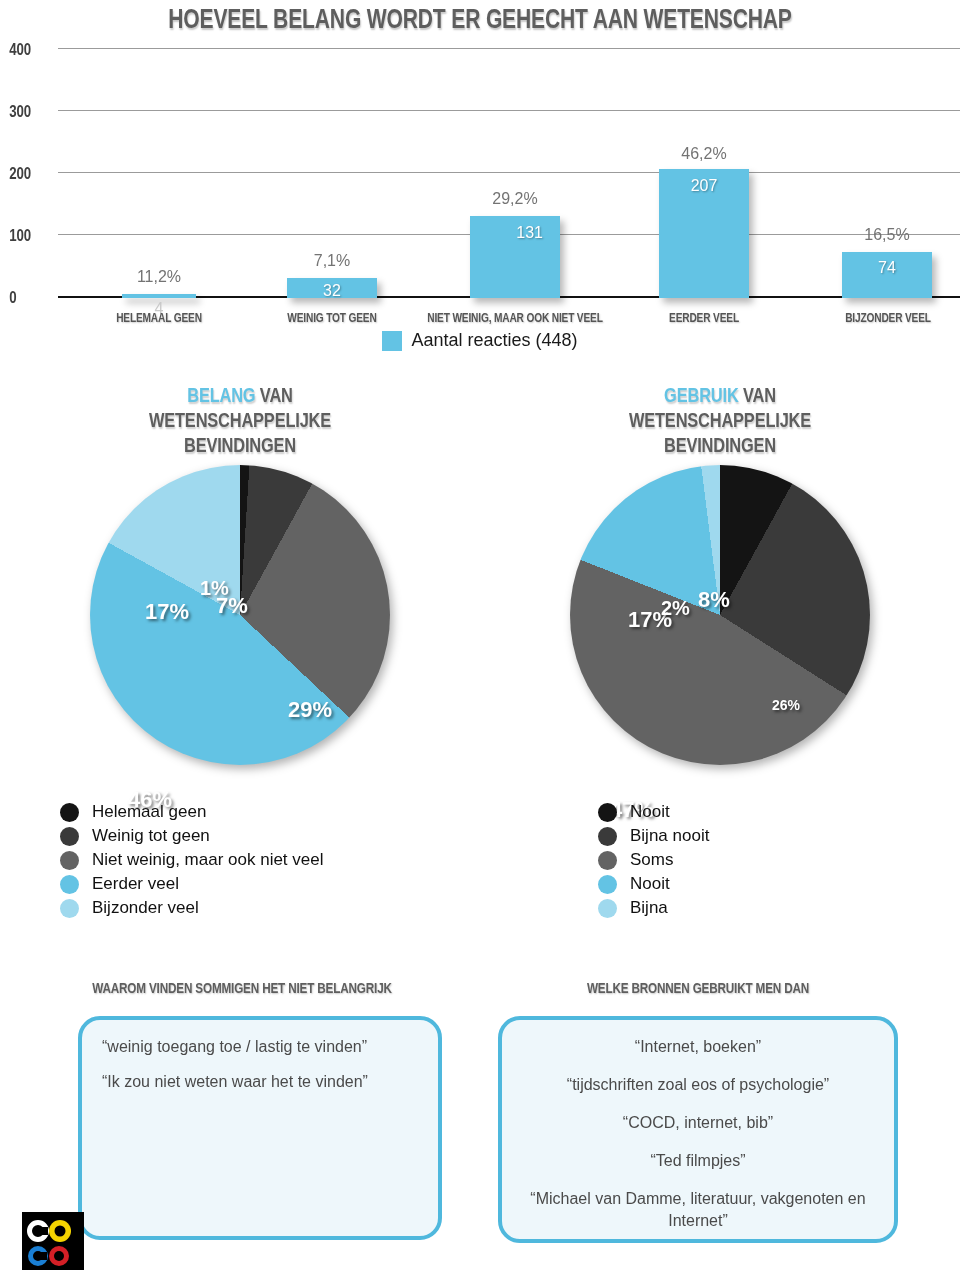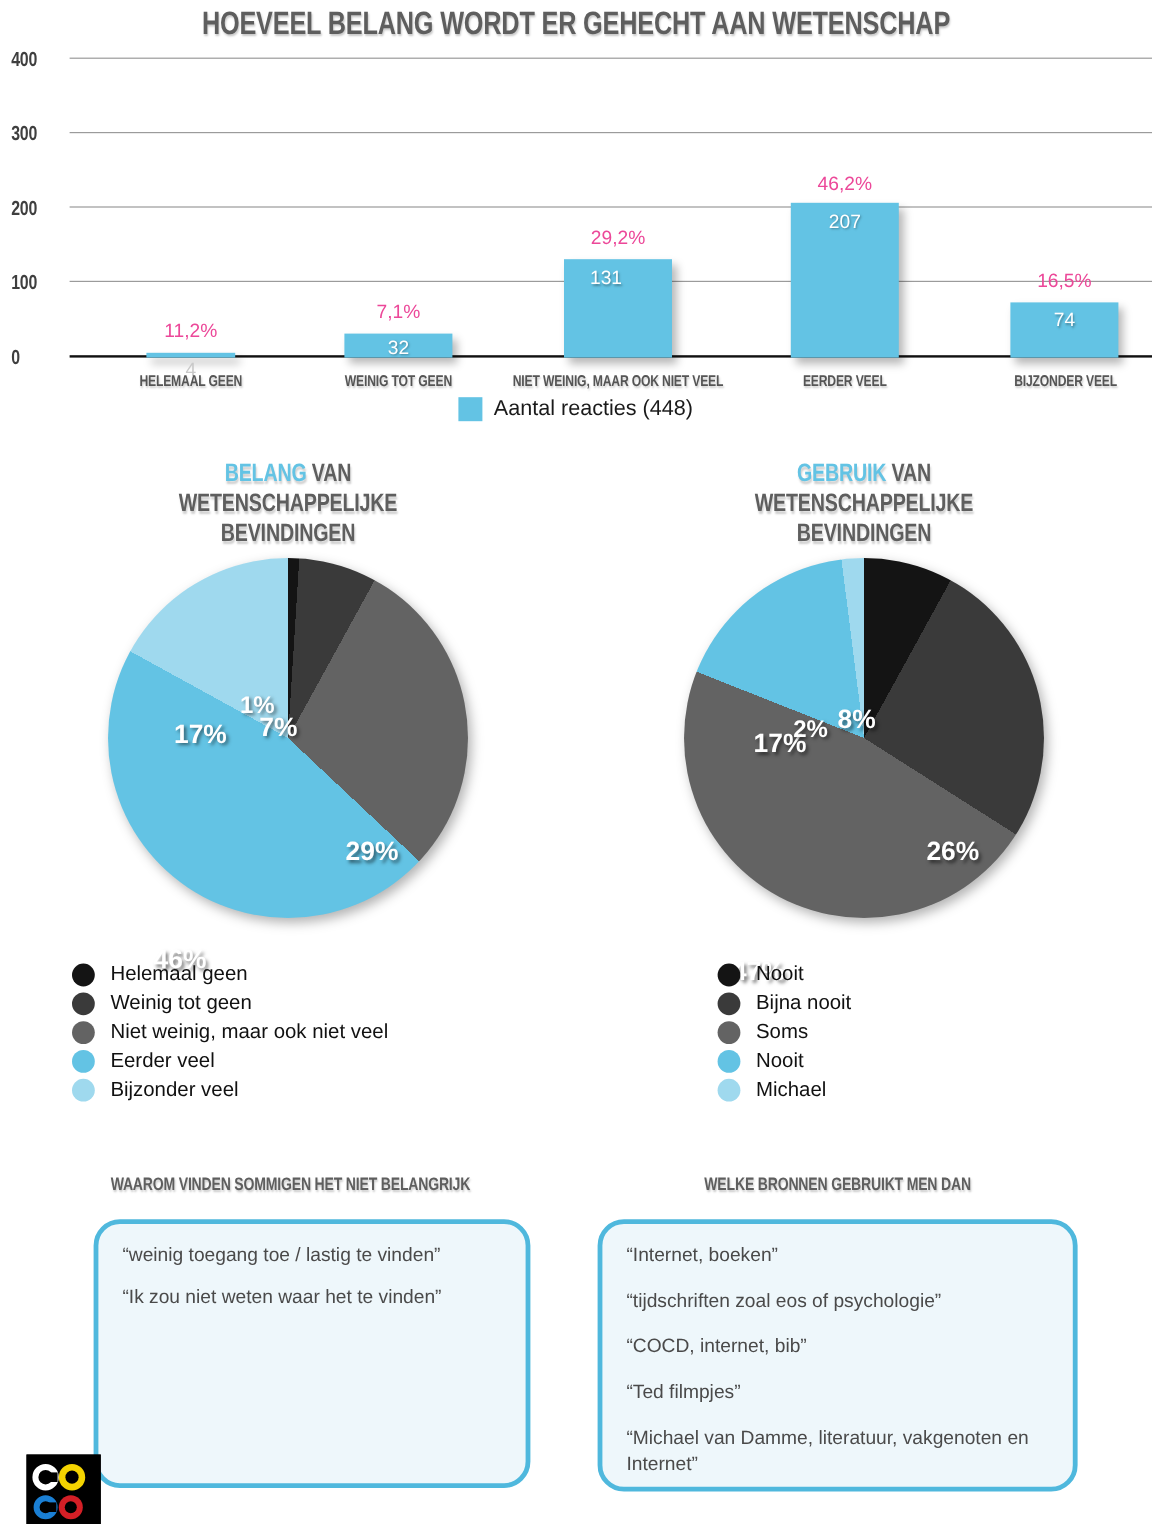"46,2%" .bar-pct { color: #ec4899 -> #737373 }
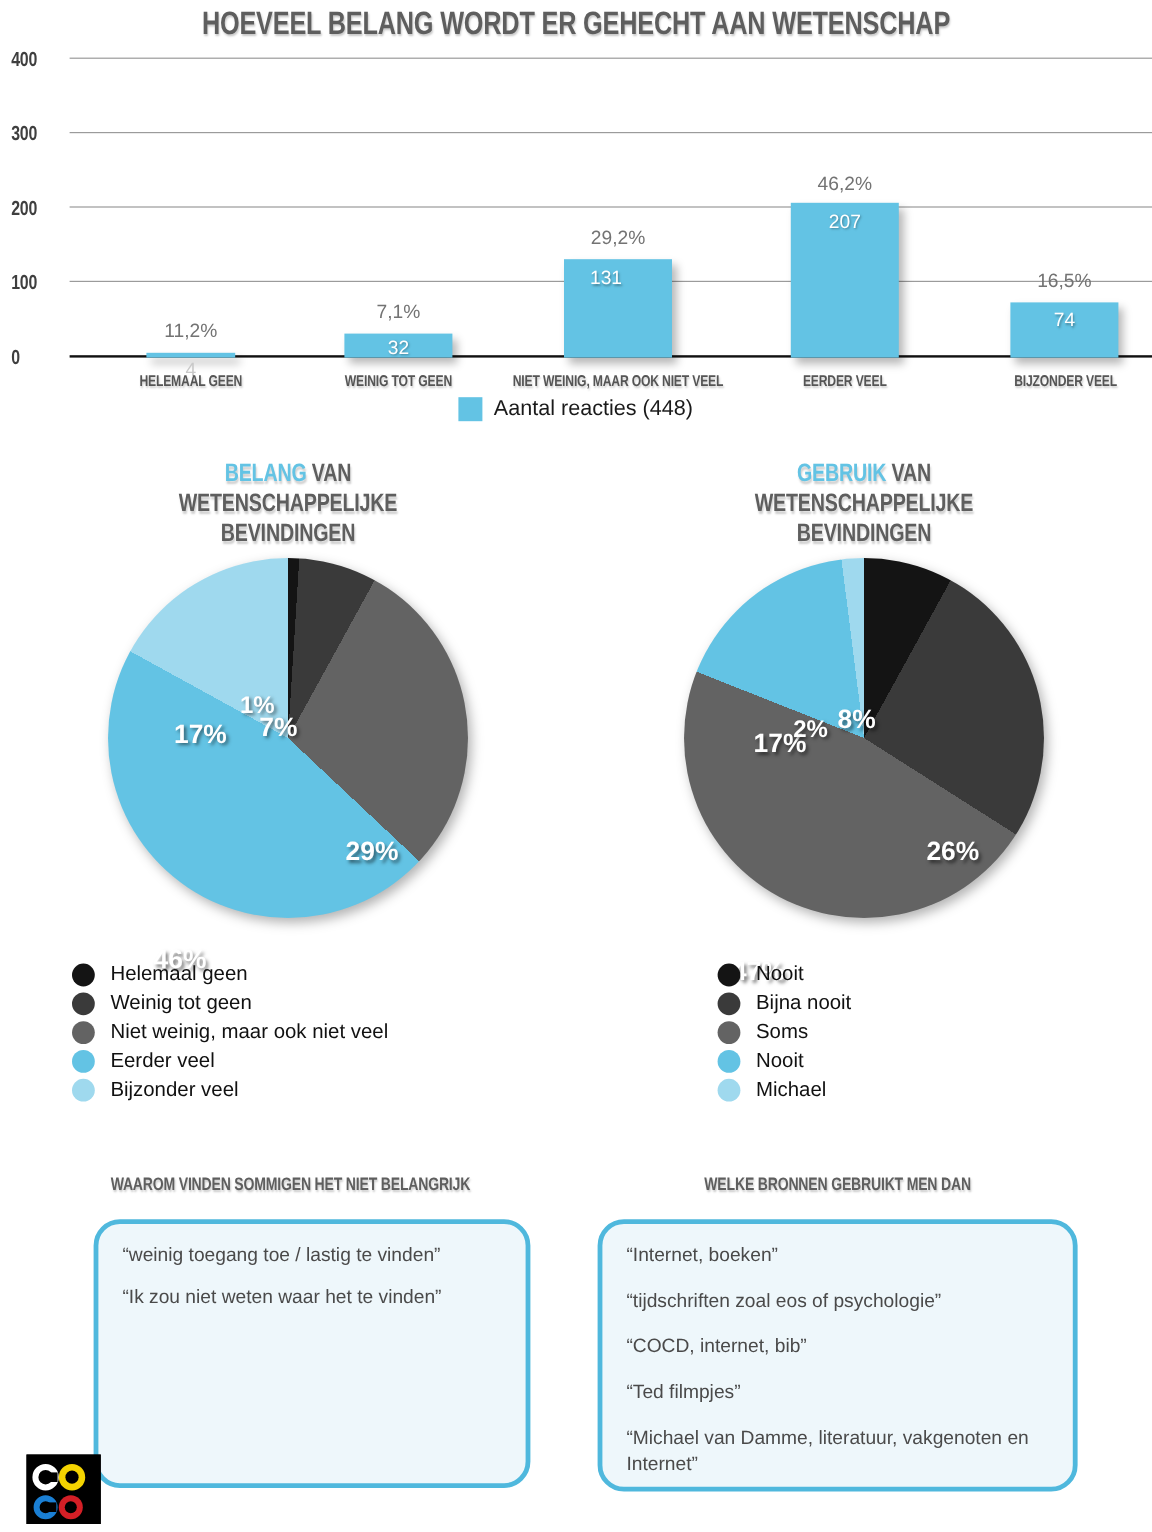"131" div.bar-val { left: 453px -> 439px; text-align: none -> right }
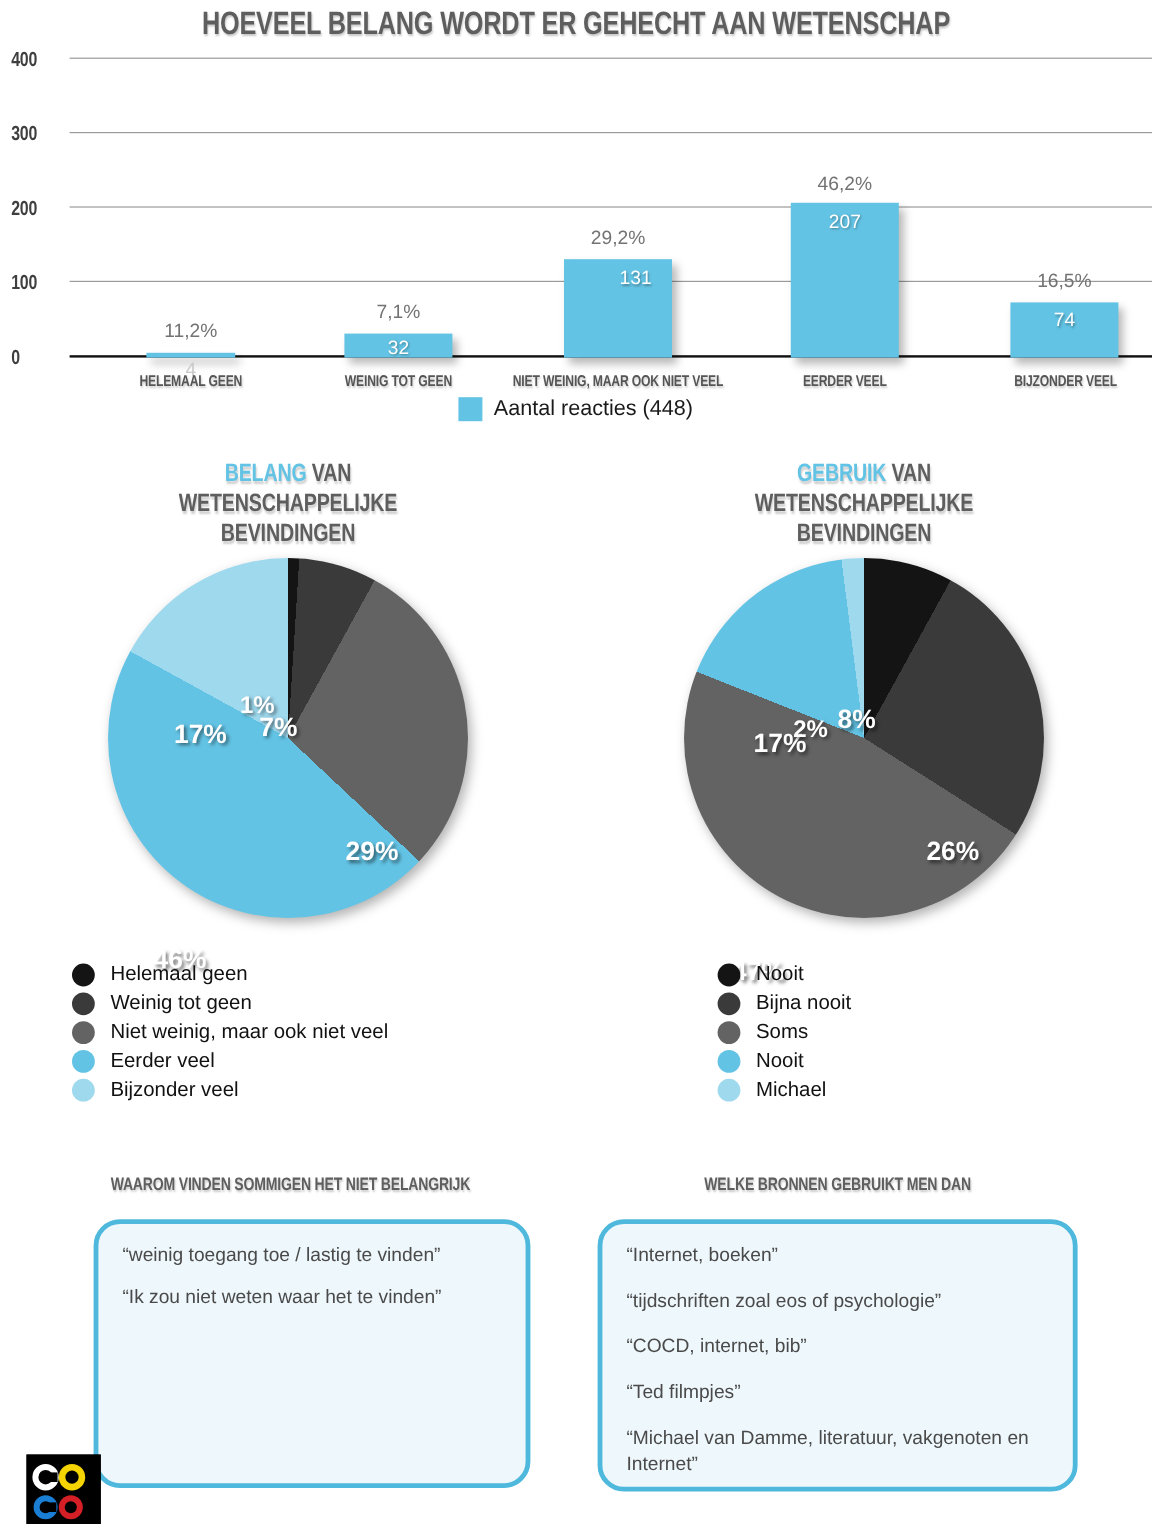"26%" div.pie-lab { font-size: 22px -> 14px }
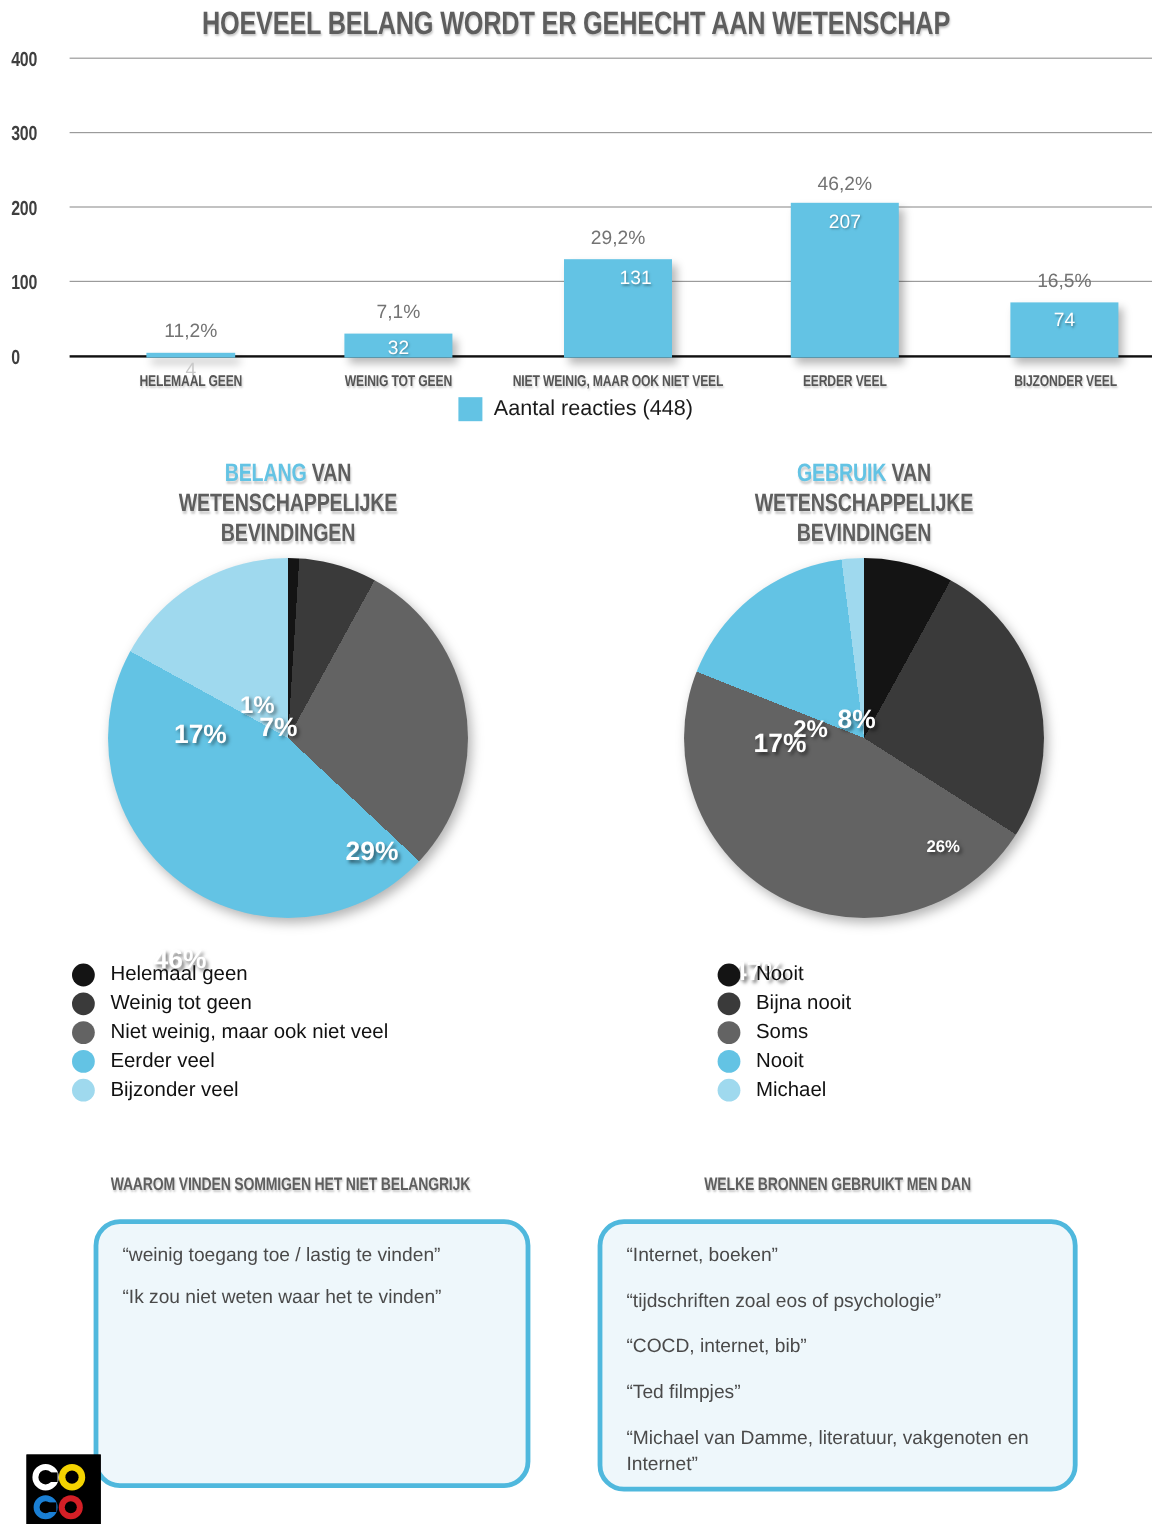"Michael" span.leg-txt { text: Michael -> Bijna }
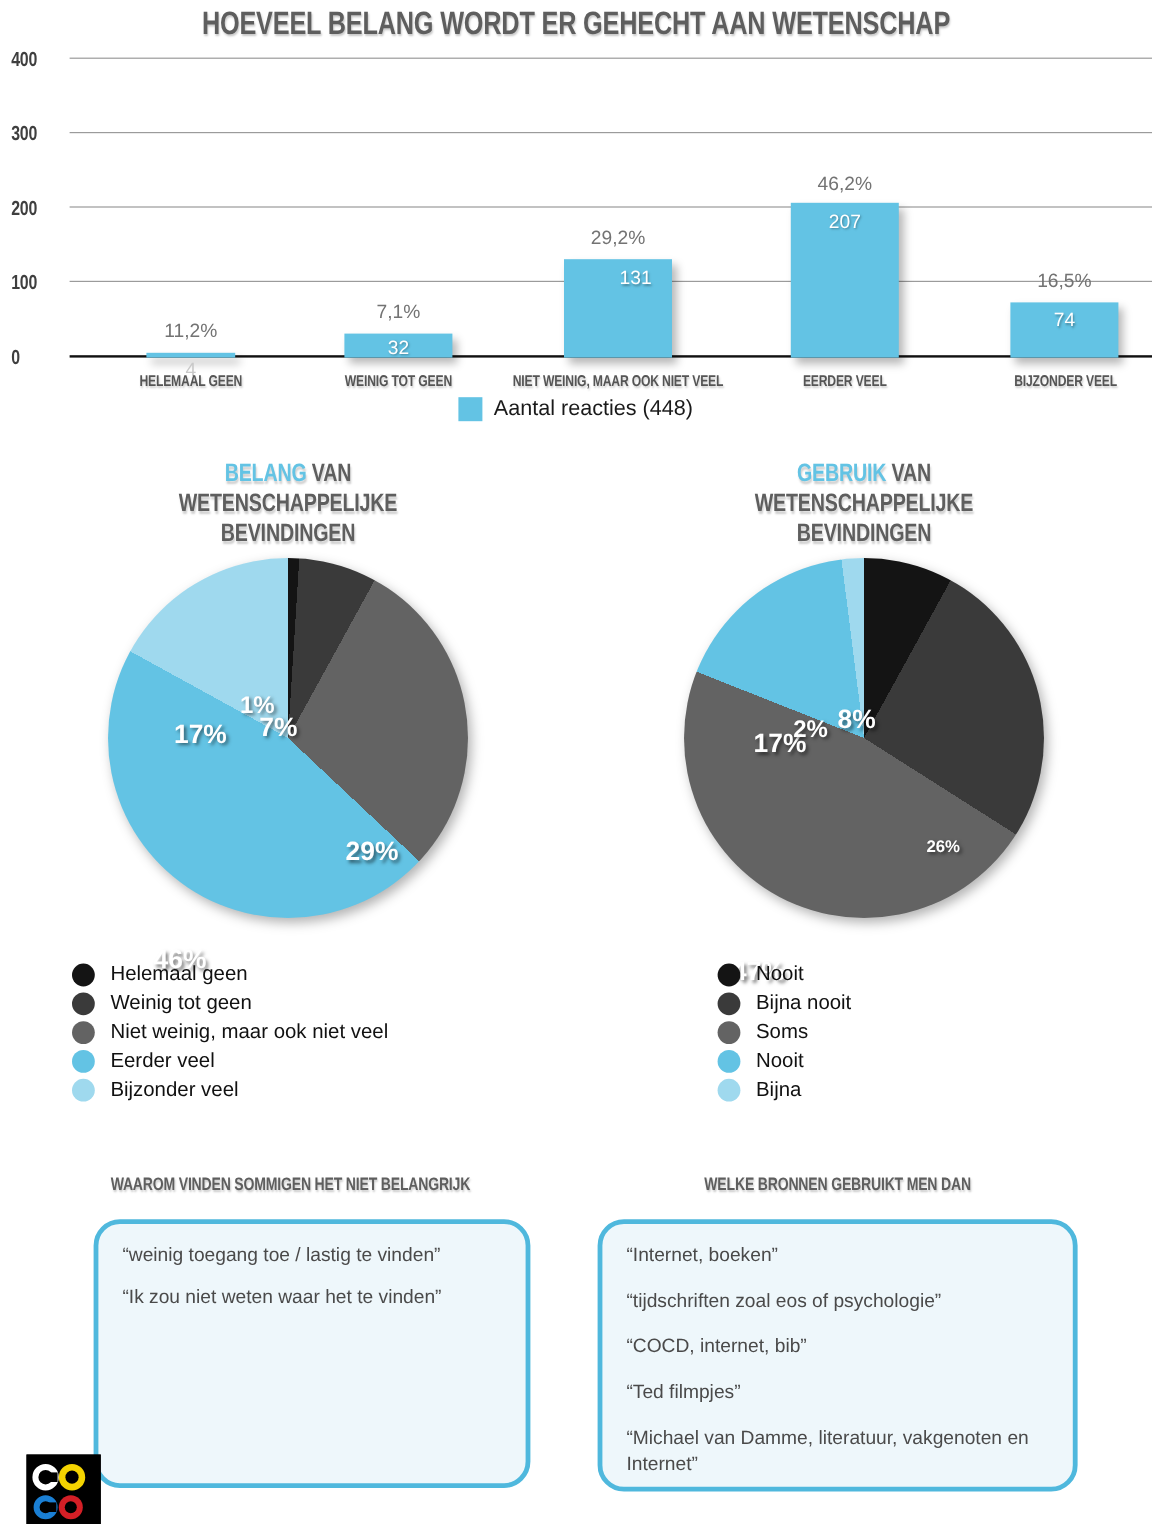"“Internet, boeken”" .q-box.right { text-align: none -> center }
